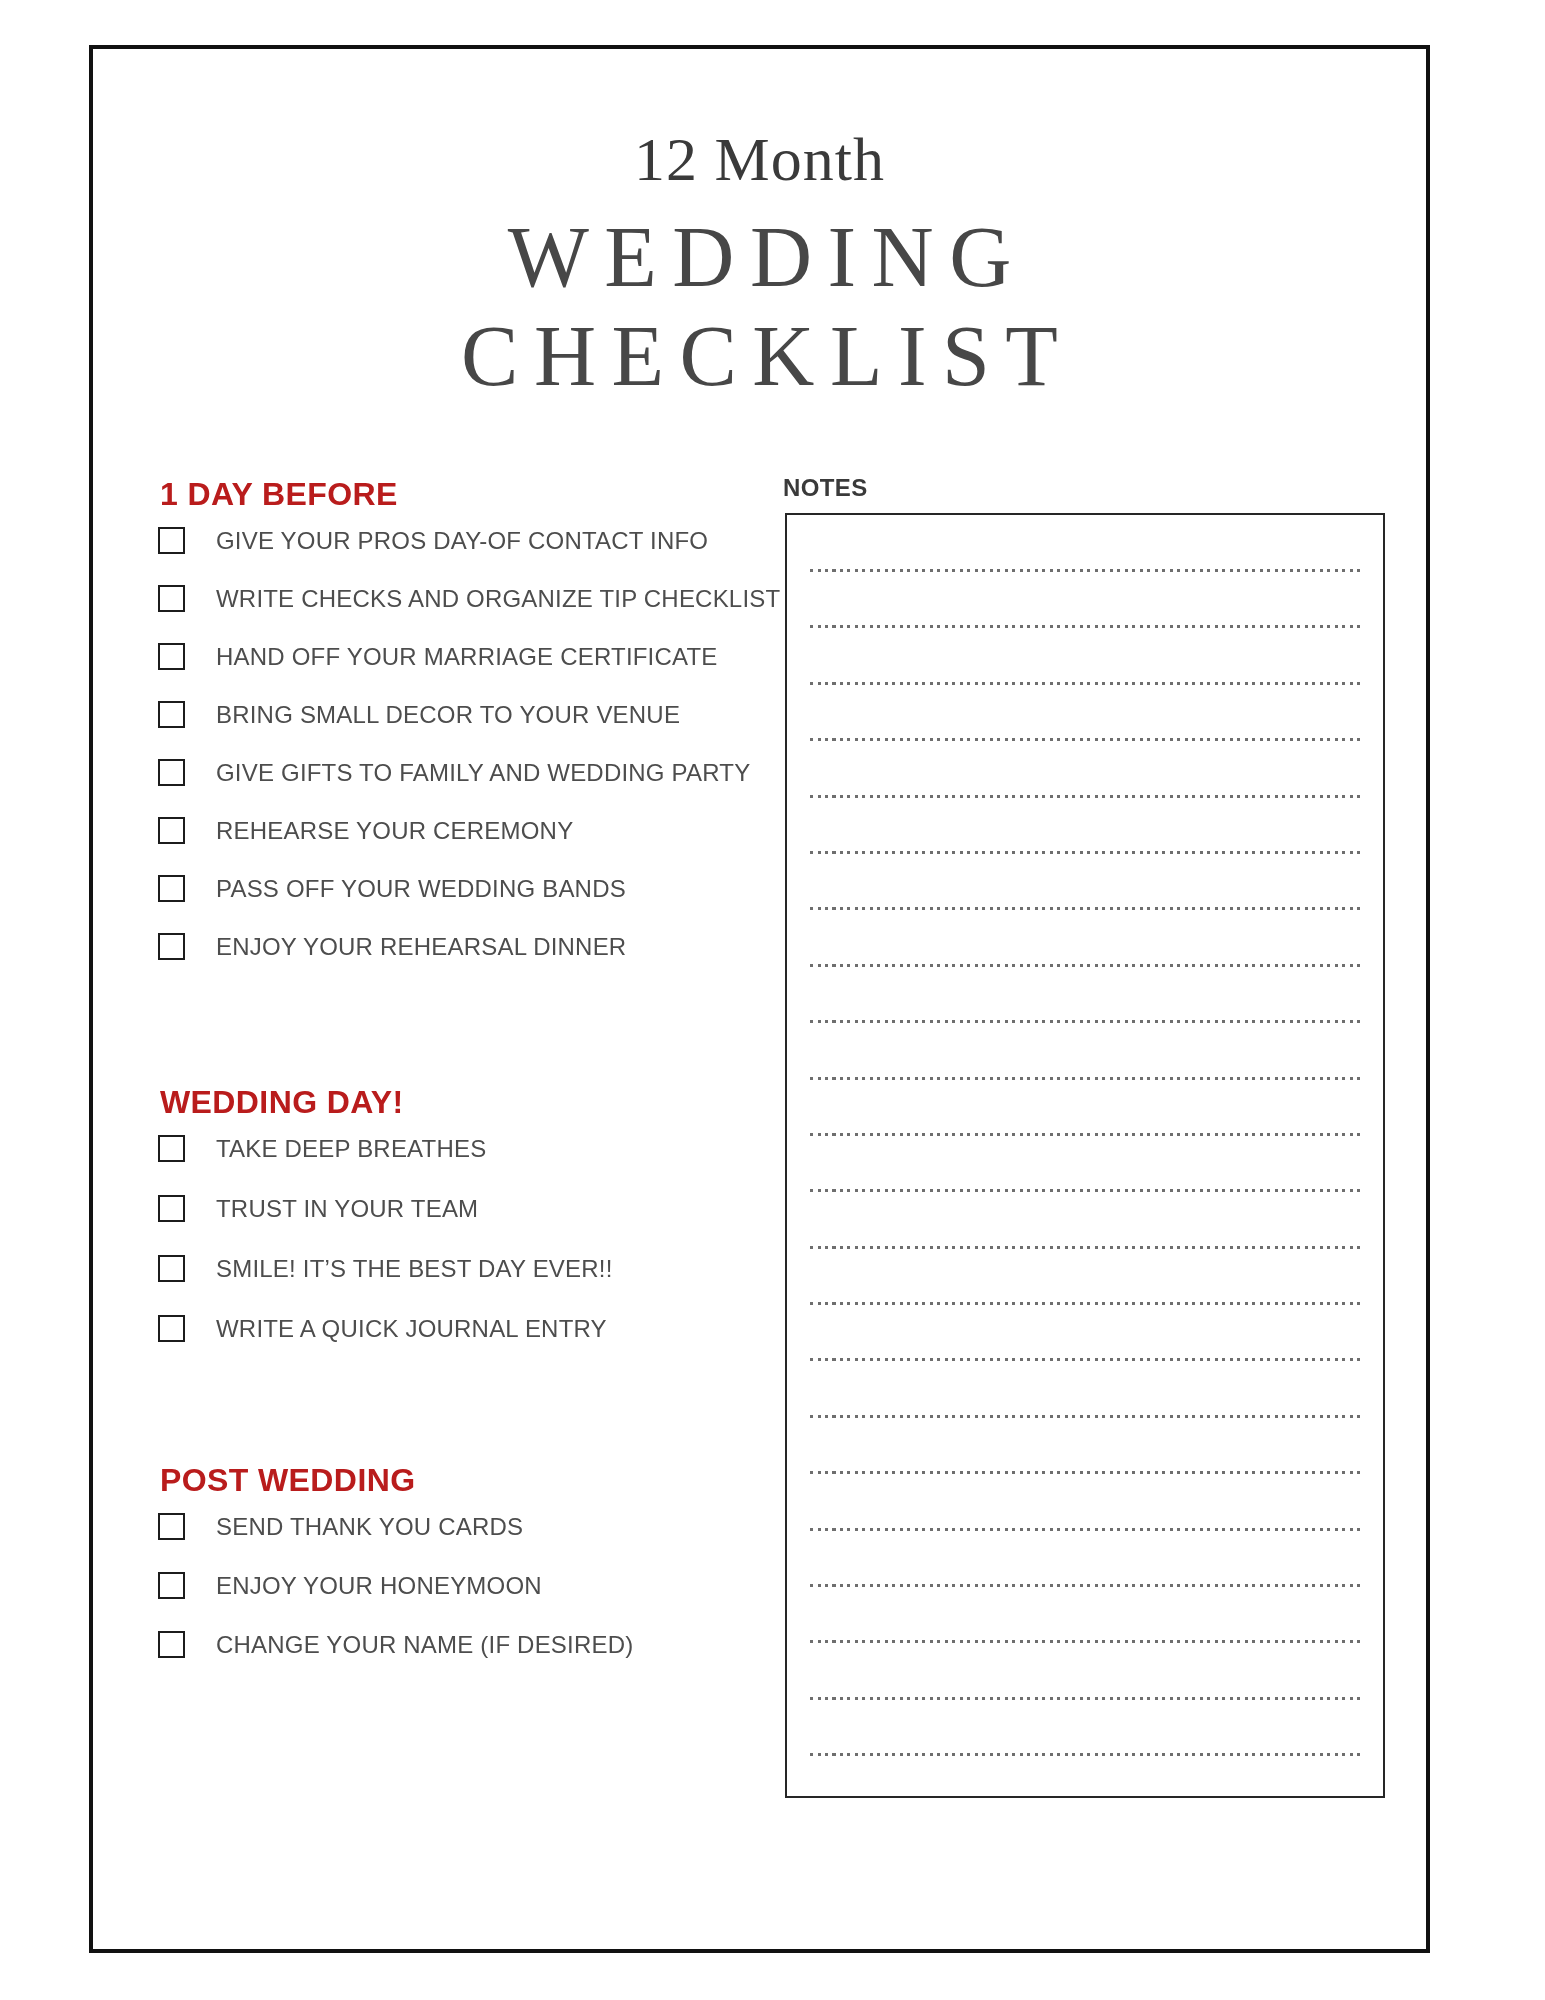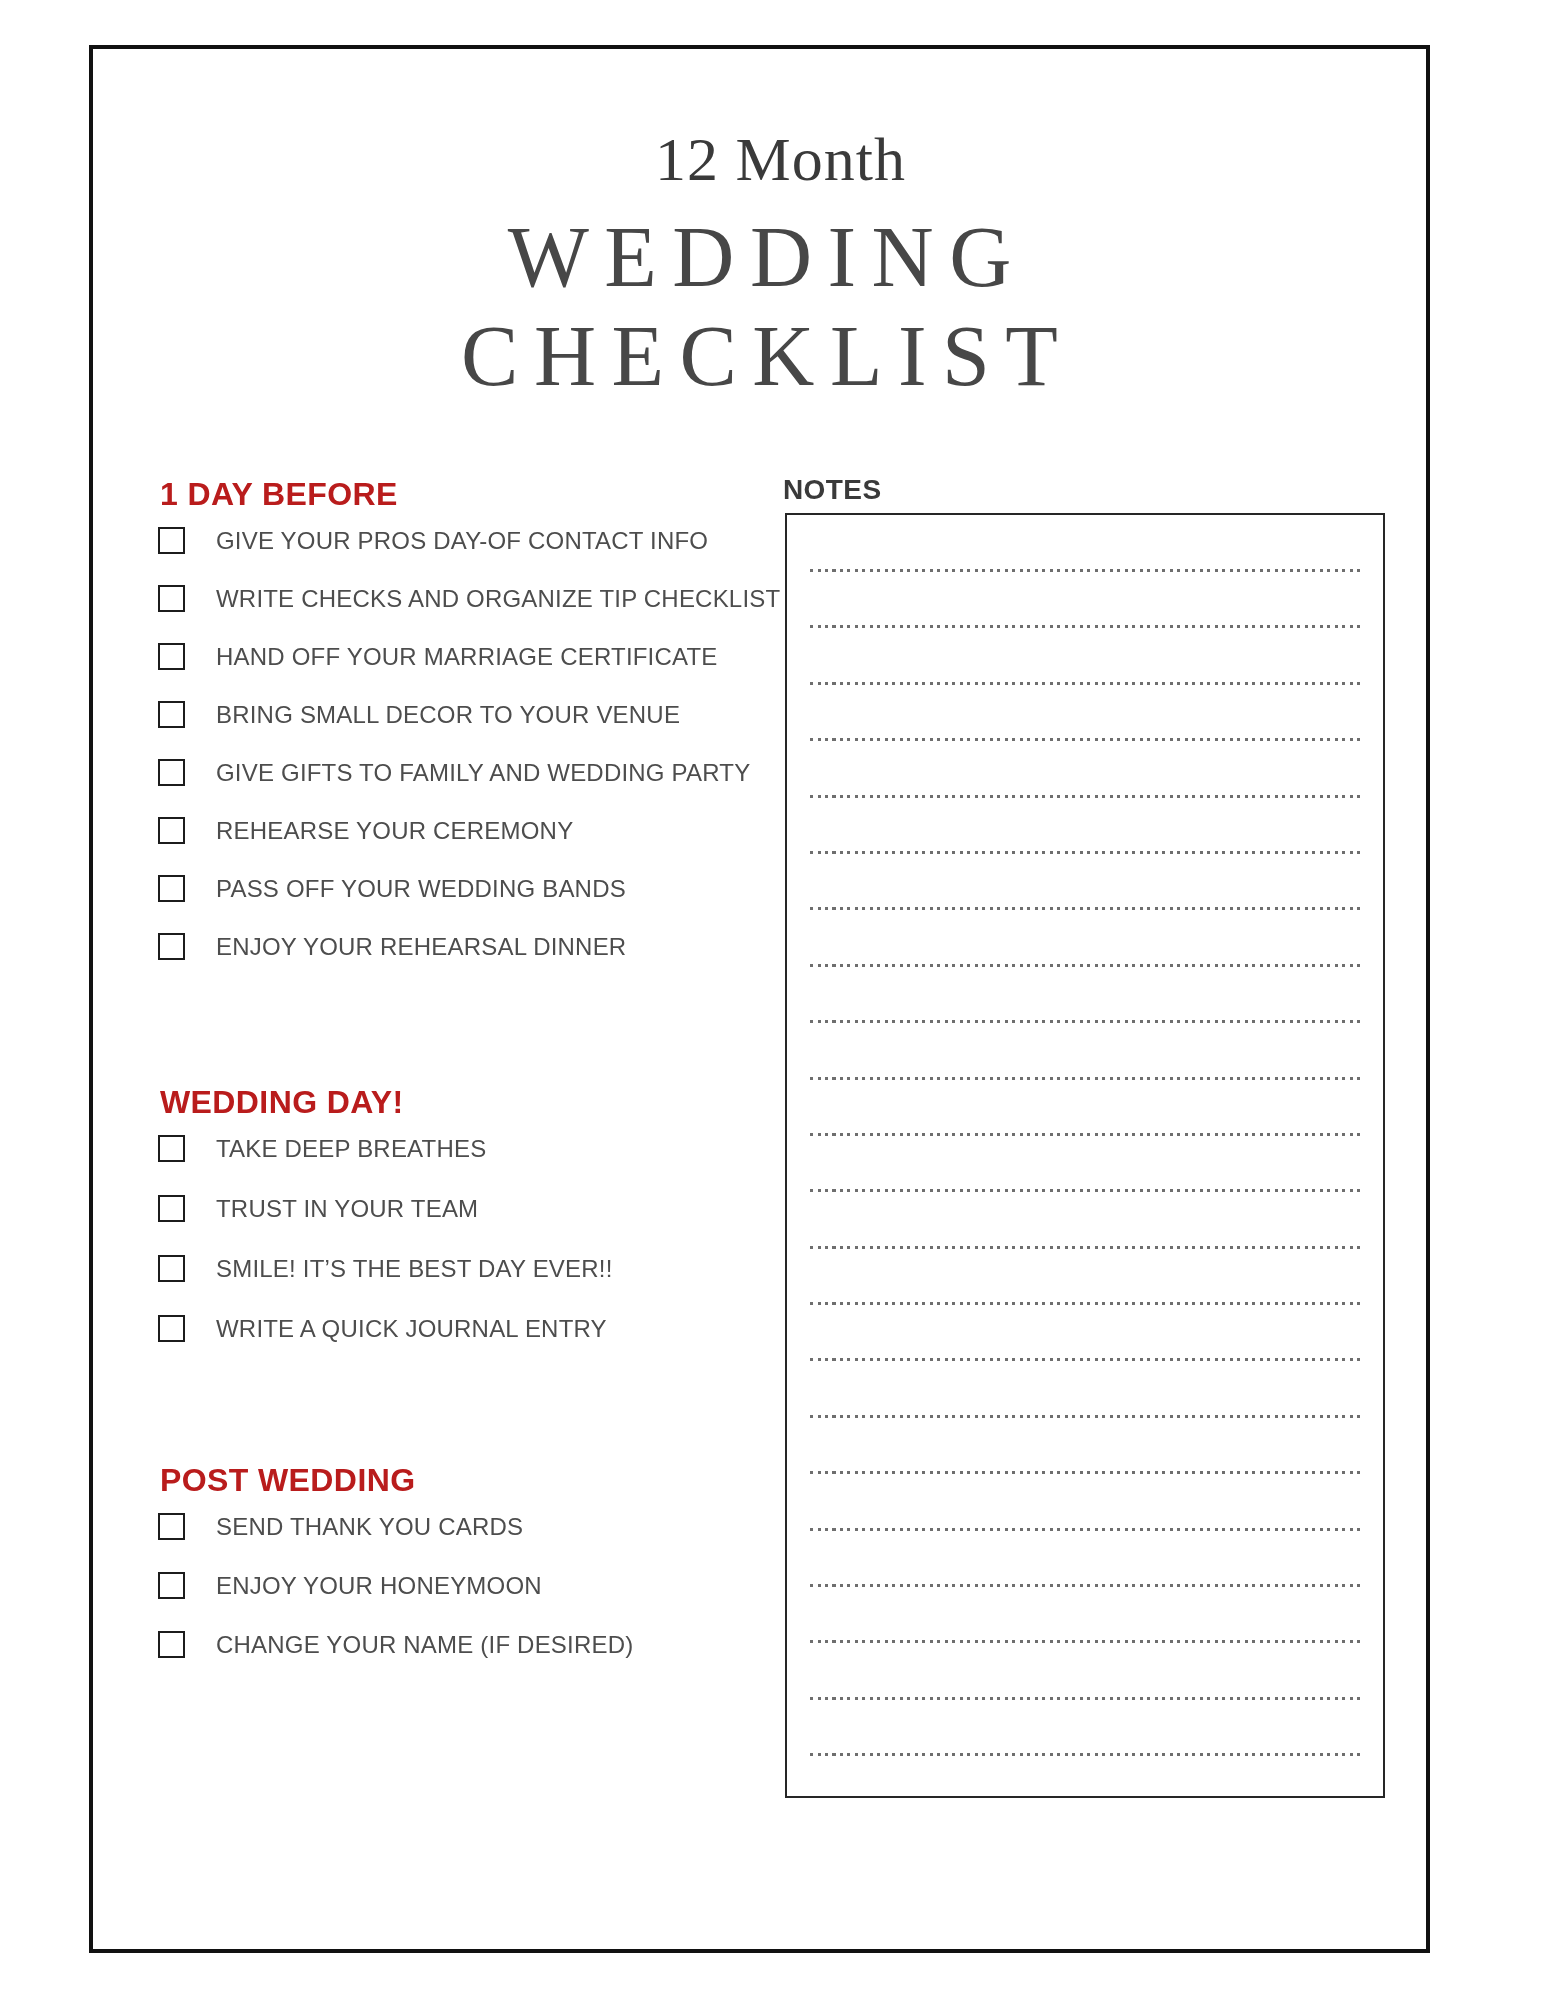"12 Month" .title-small { margin-left: 21px -> none }
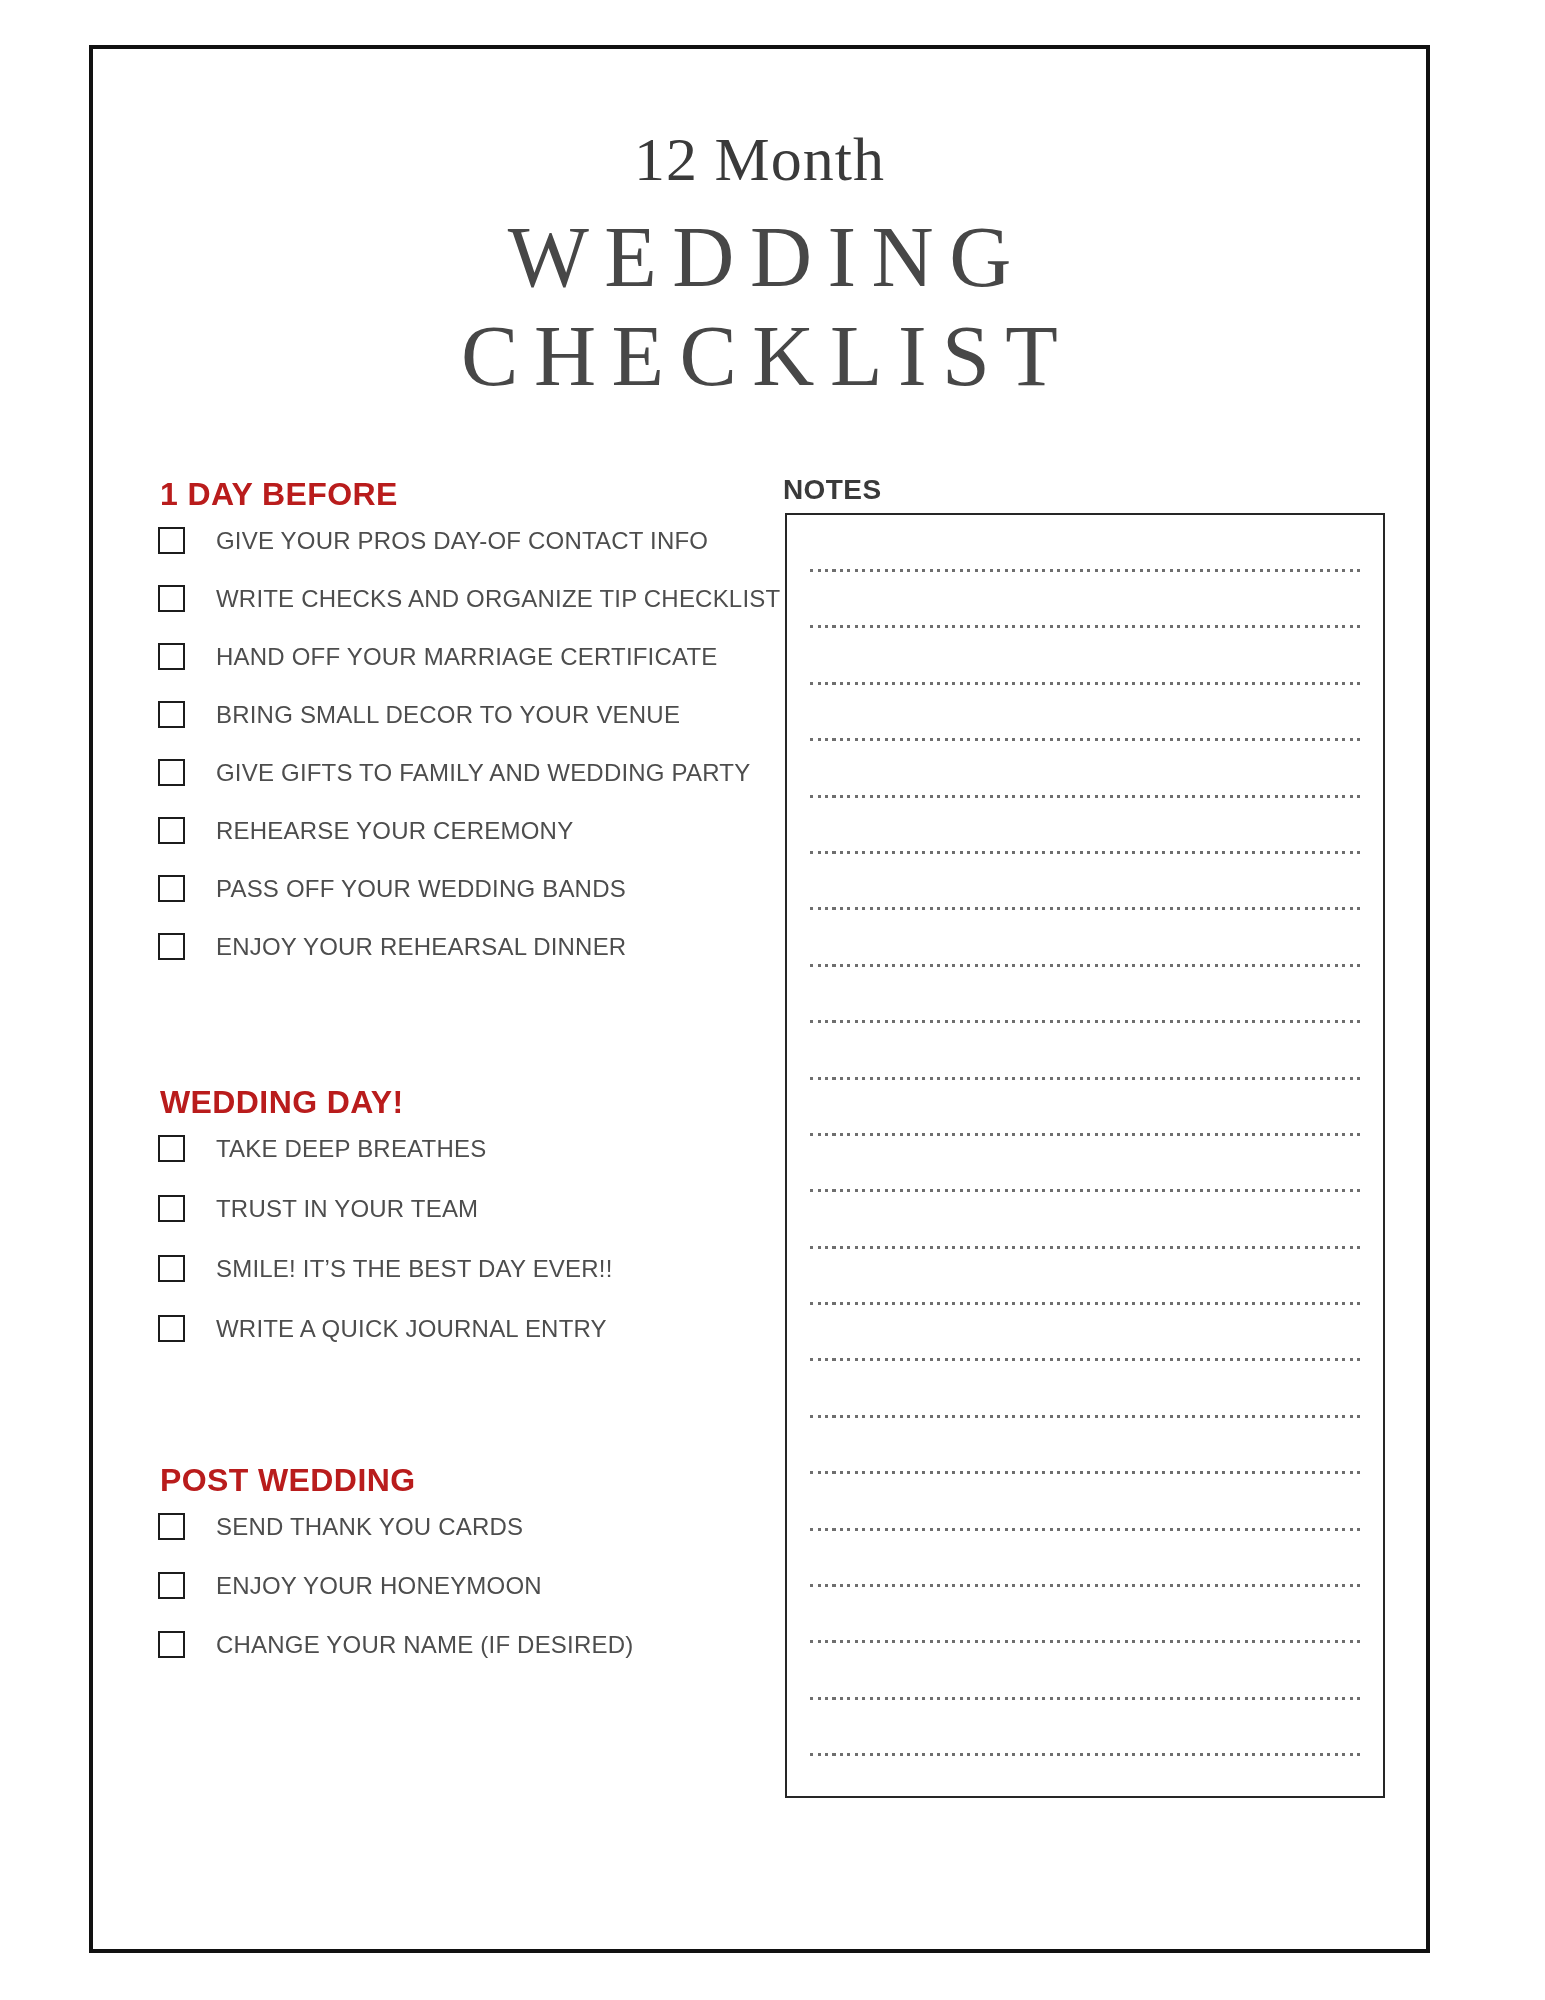"NOTES" .notes-title { font-size: 28px -> 24px }
